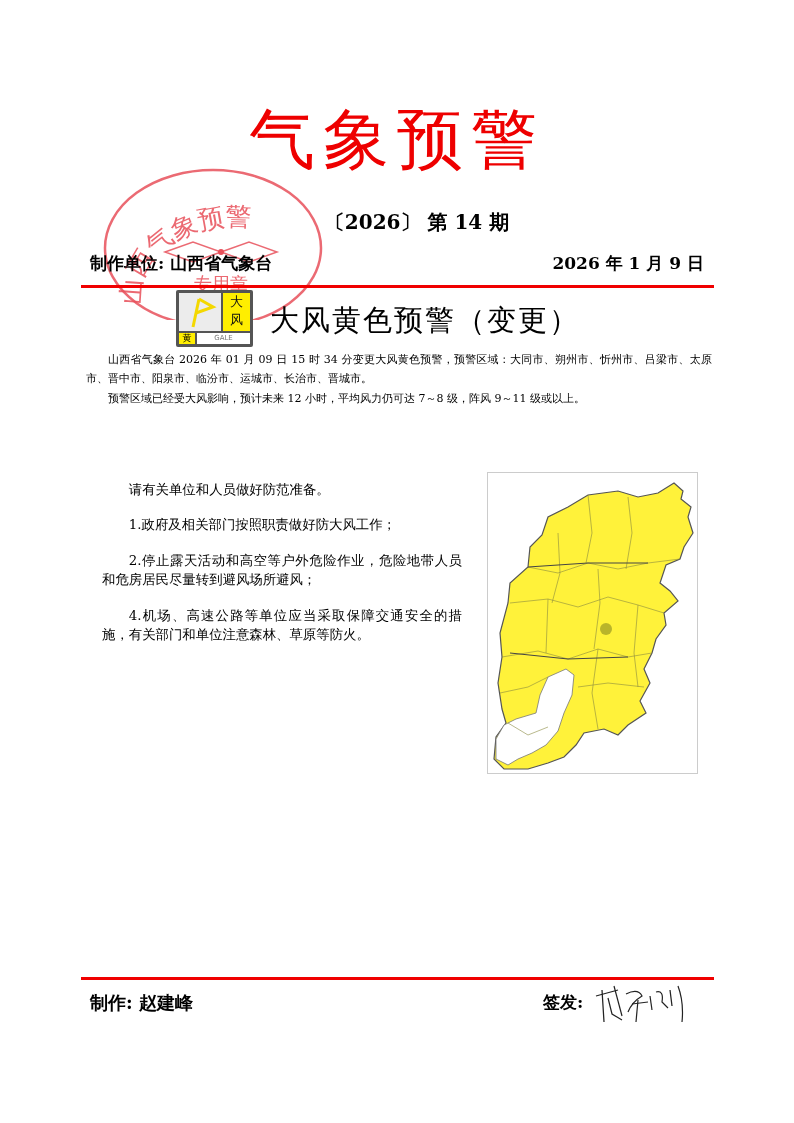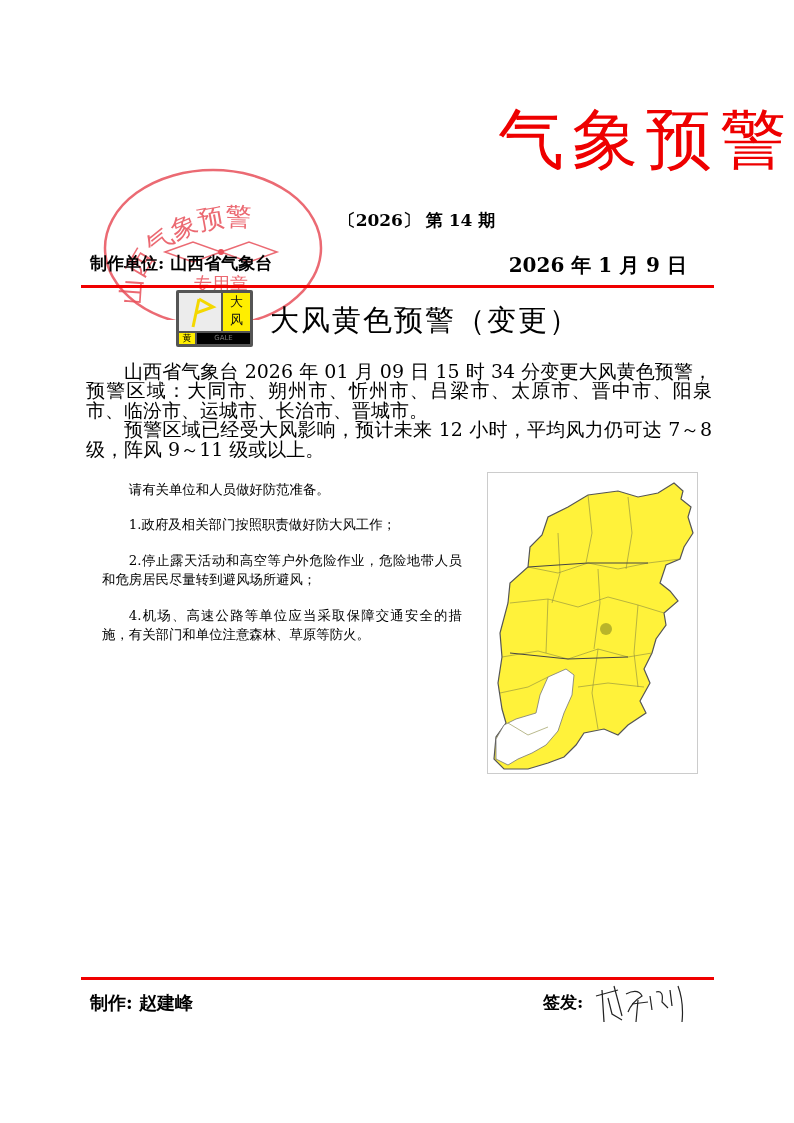"气象预警" .masthead { text-align: right -> center }
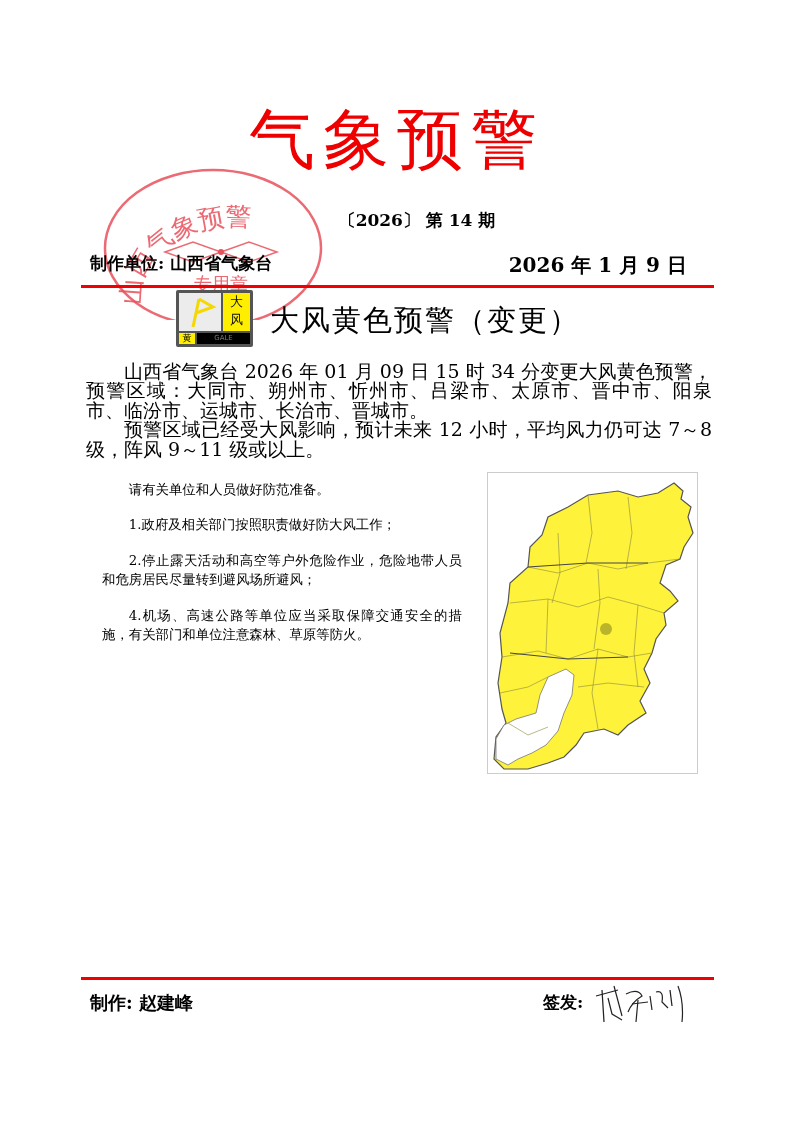"〔2026〕 第 14 期" .issue { font-size: 17px -> 20px }
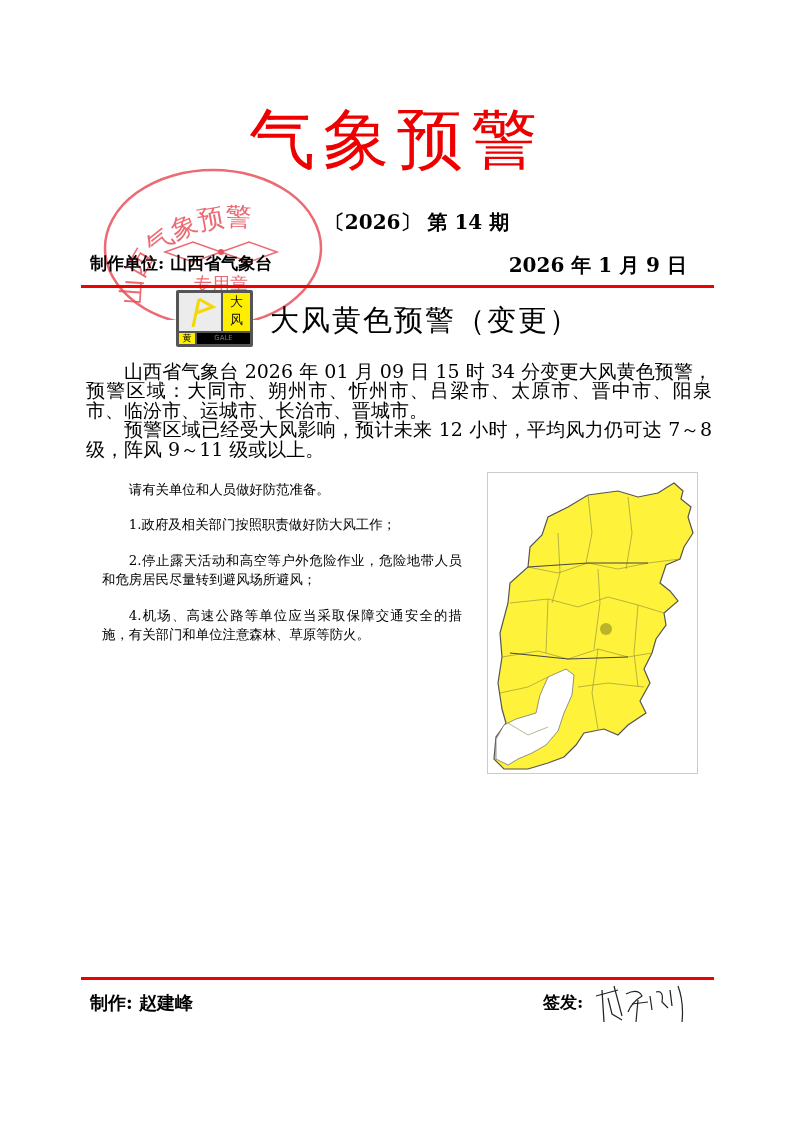"2026 年 1 月 9" .date { font-size: 20px -> 17px; right: 107px -> 90px }
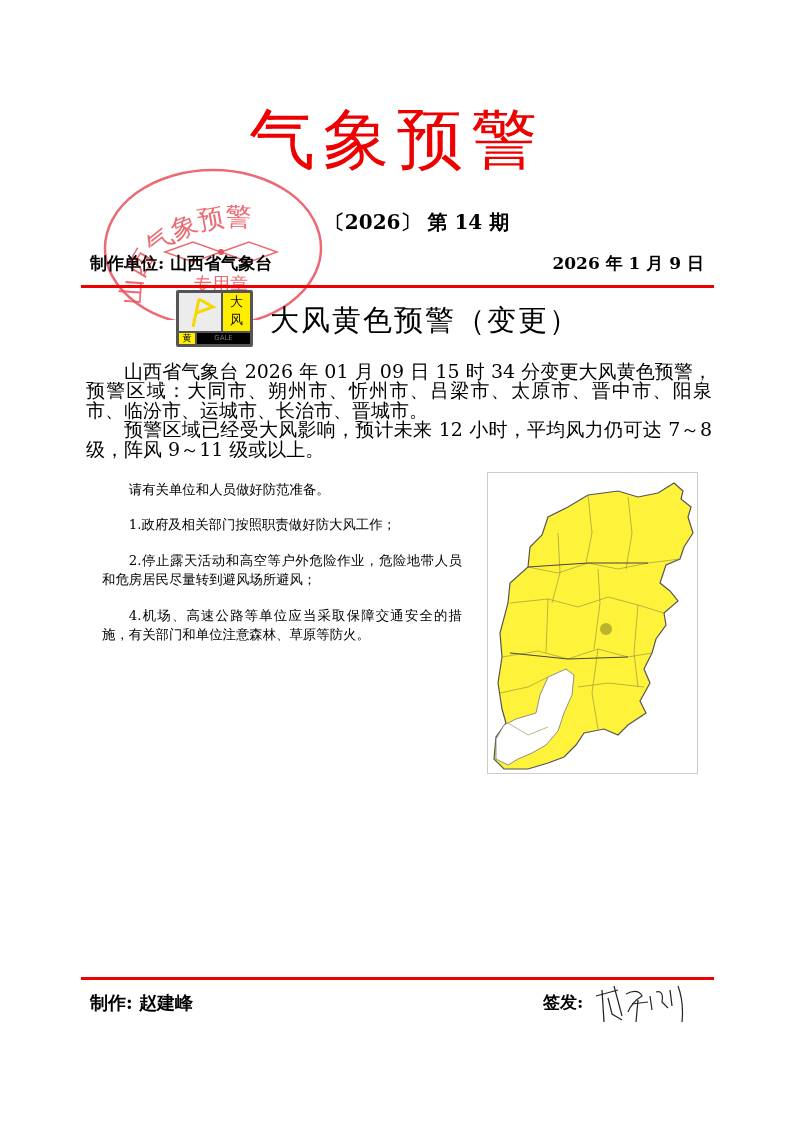"GALE" .signal .en { background: #000000 -> #ffffff }
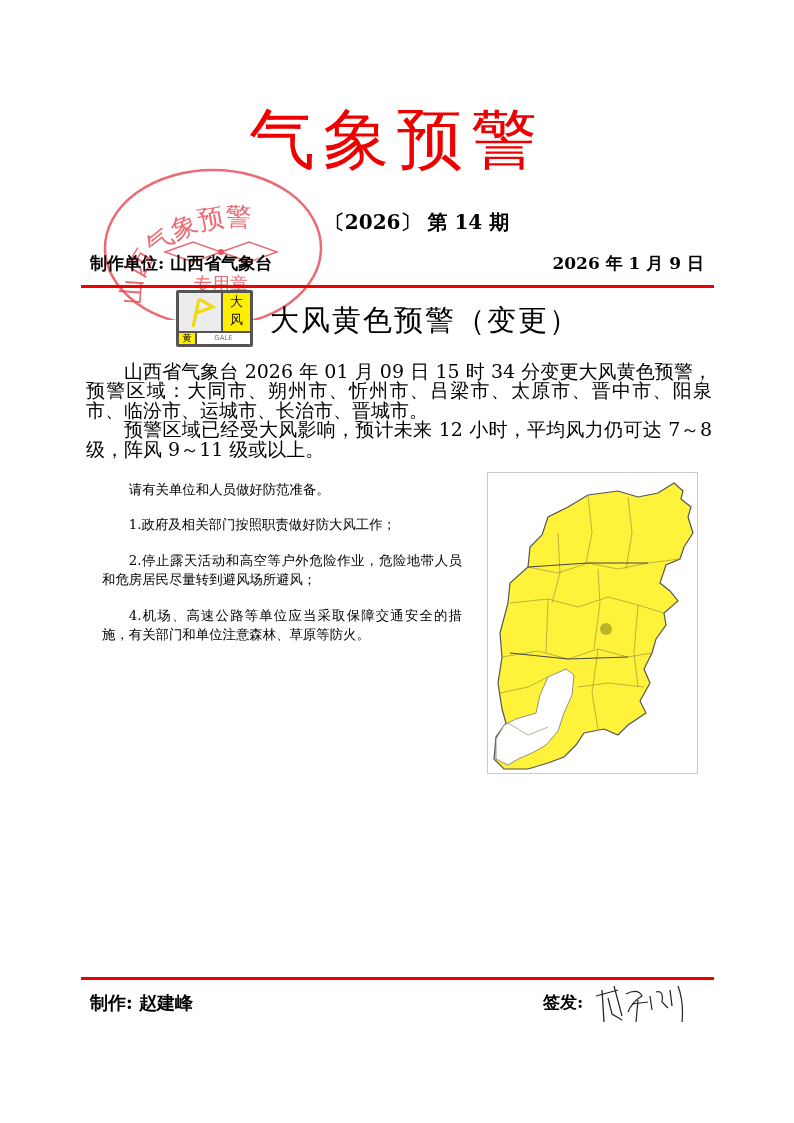"山西省气象台 2026 年 01 月" .body { font-size: 19px -> 11px; margin-top: 12px -> none }
